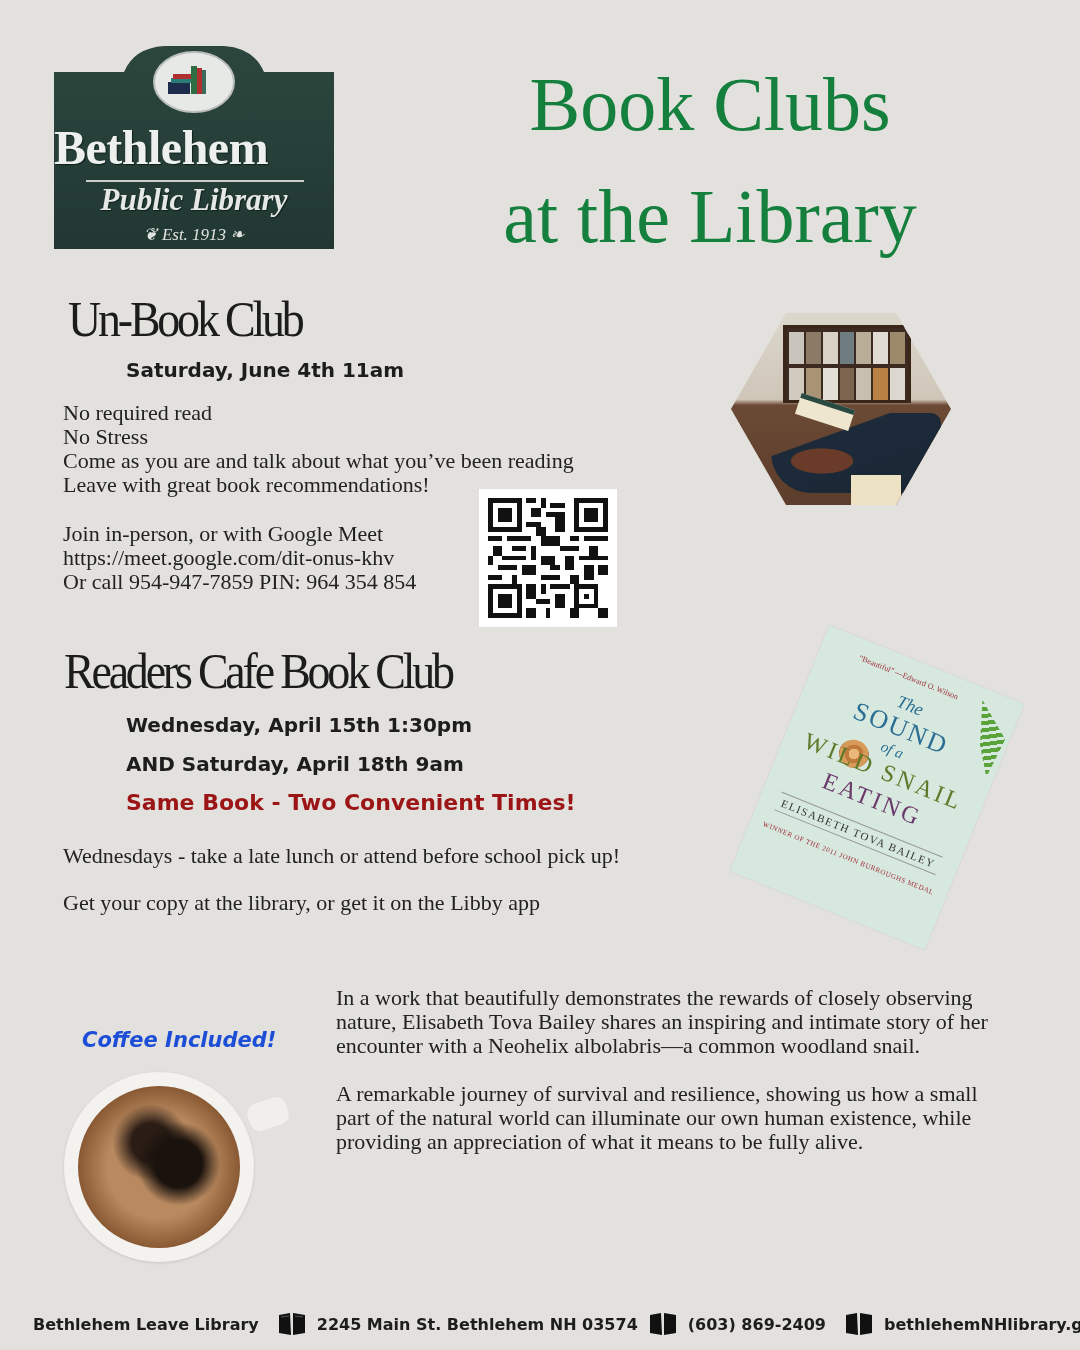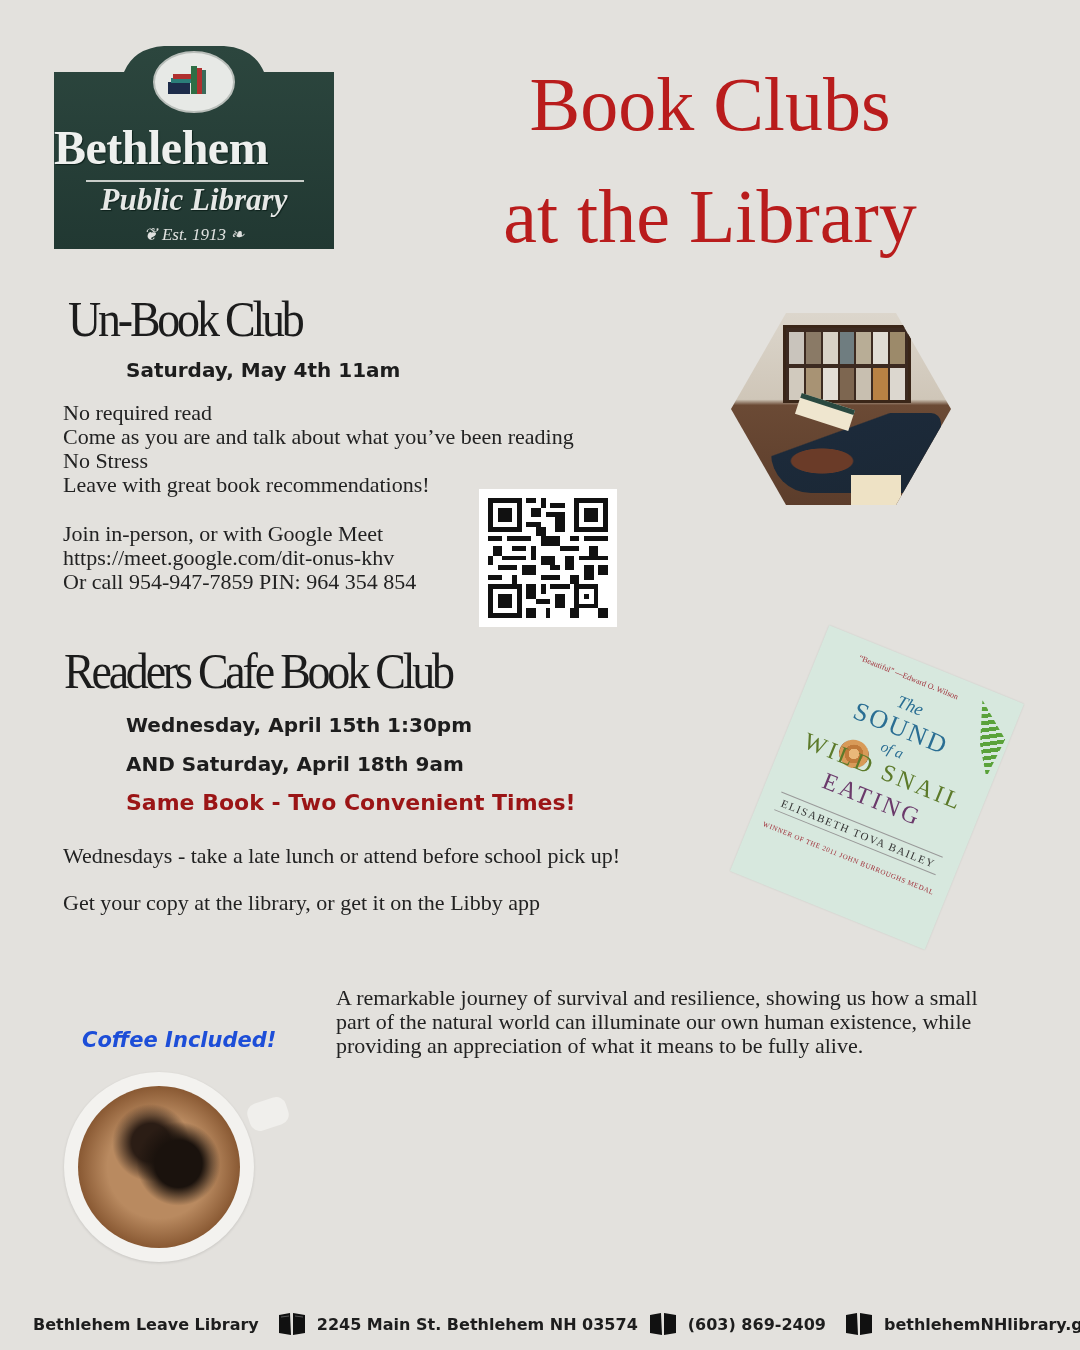"Book Clubs" .title { color: #b91c1c -> #15803d }
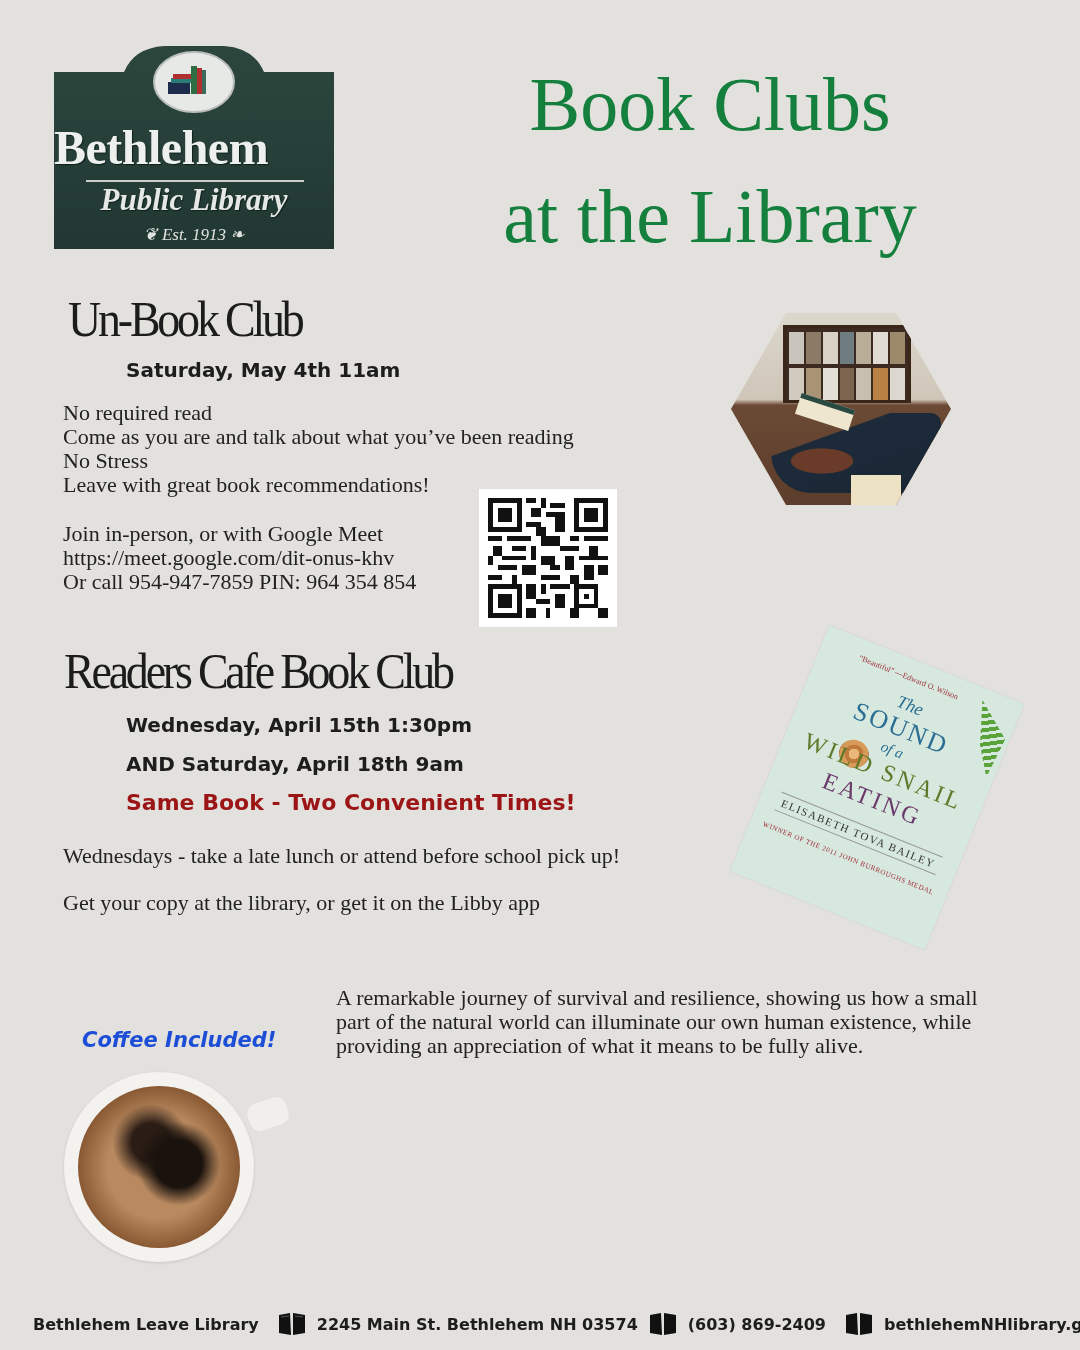"Saturday, May 4th 11am" div.abs { text: May -> June }
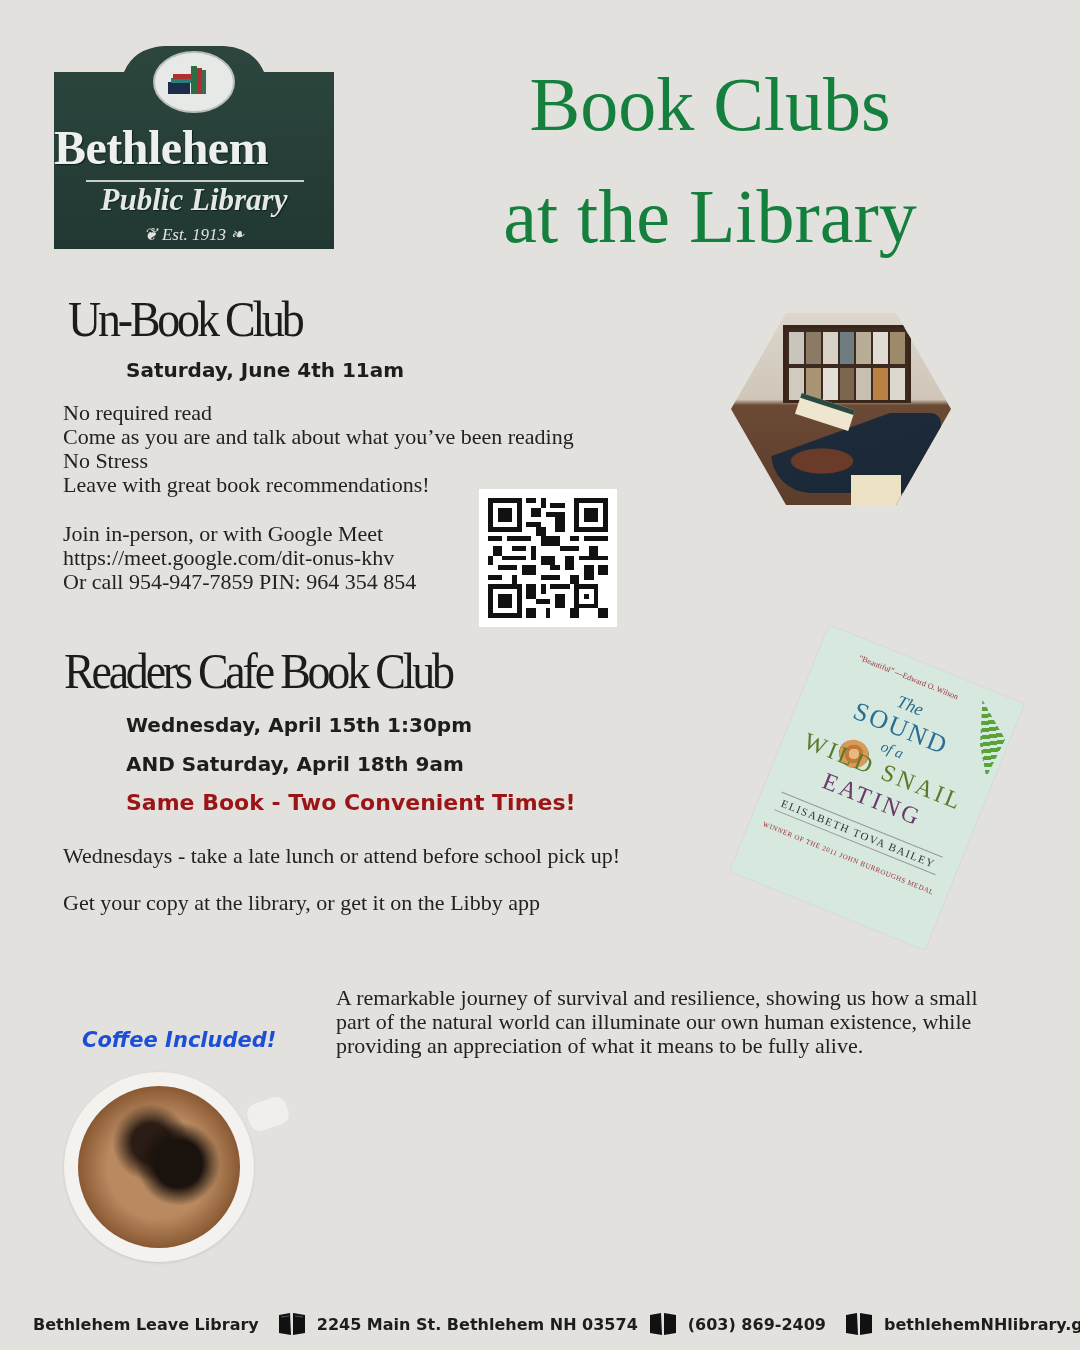"Come as you are and" div.body-line { order: before "No Stress" -> after "No Stress" }
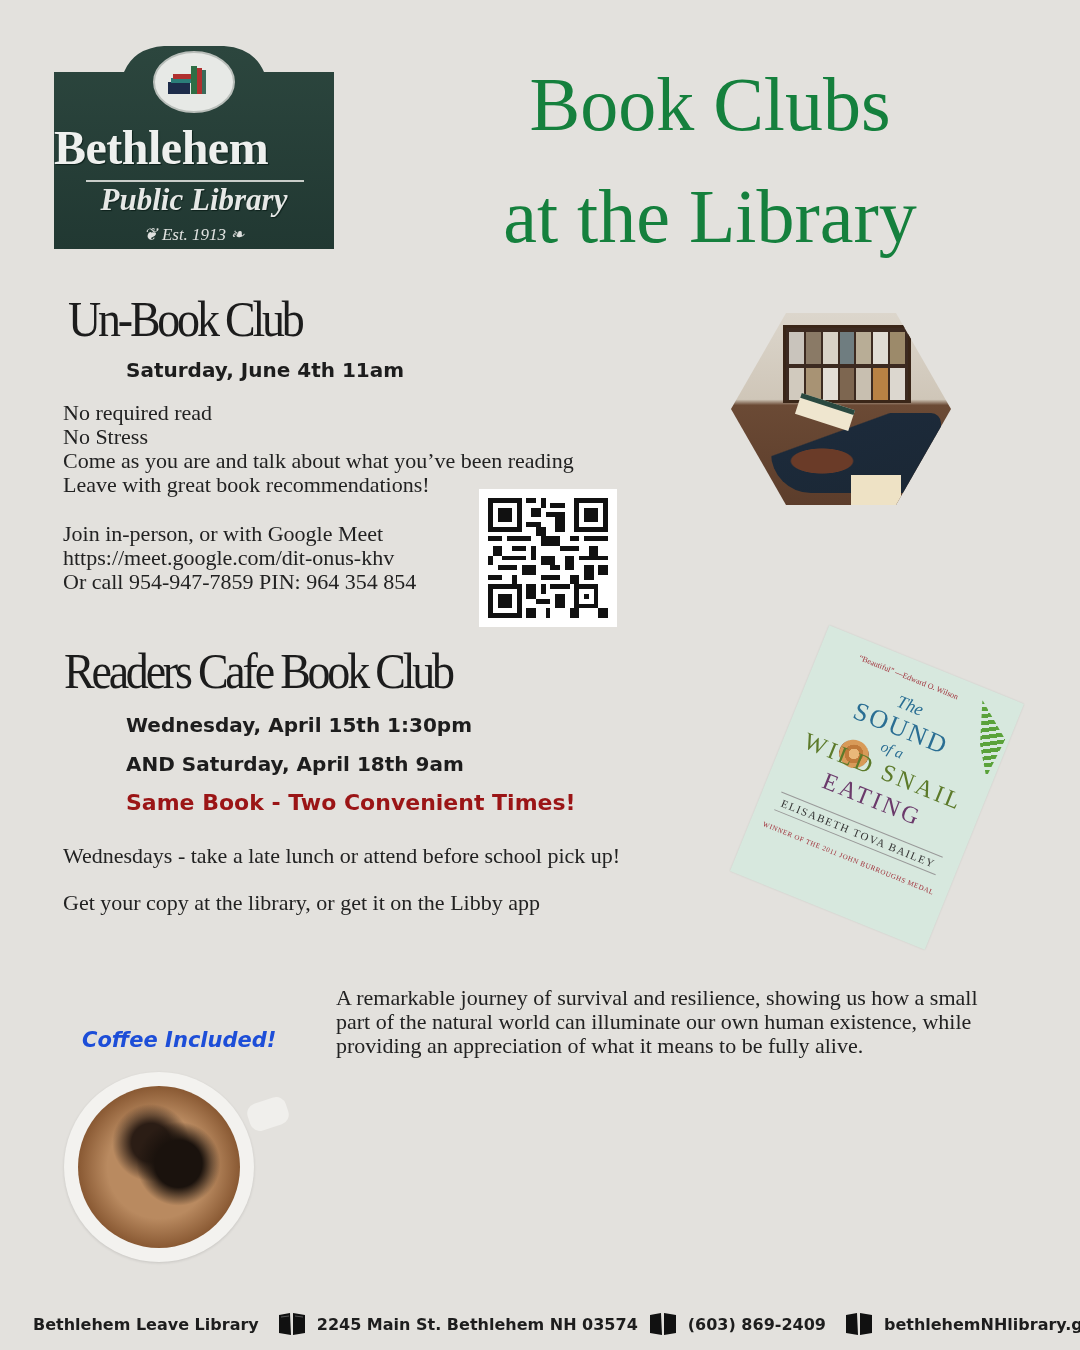"In a work that beautifully" p { html: none -> <p>In a work that beautifully demonstrates the rewards of closely observing nature, Elisabeth Tova Bailey shares an inspiring and intimate story of her encounter with a Neohelix albolabris—a common woodland snail.</p> }
